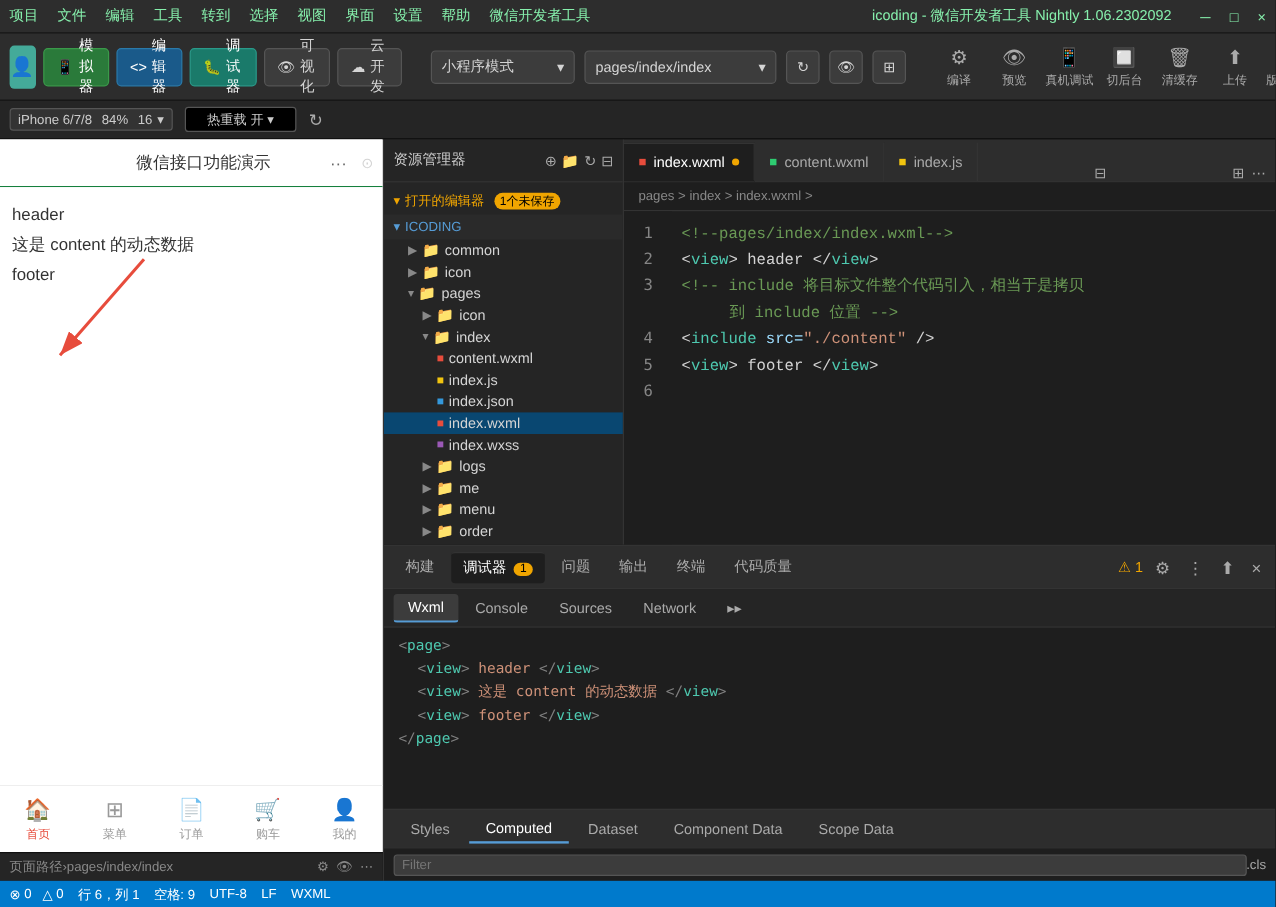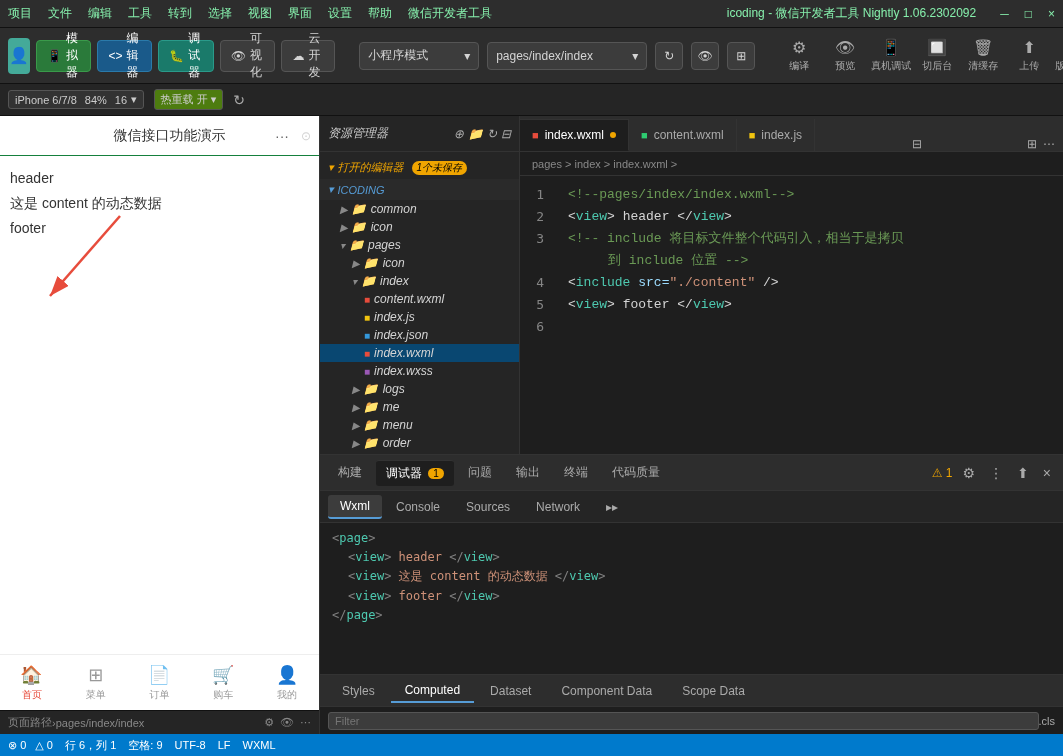"热重载 开 ▾" .hotreload { background: #4d7c0f -> #000000; padding: 2px 6px -> 2px 18px }
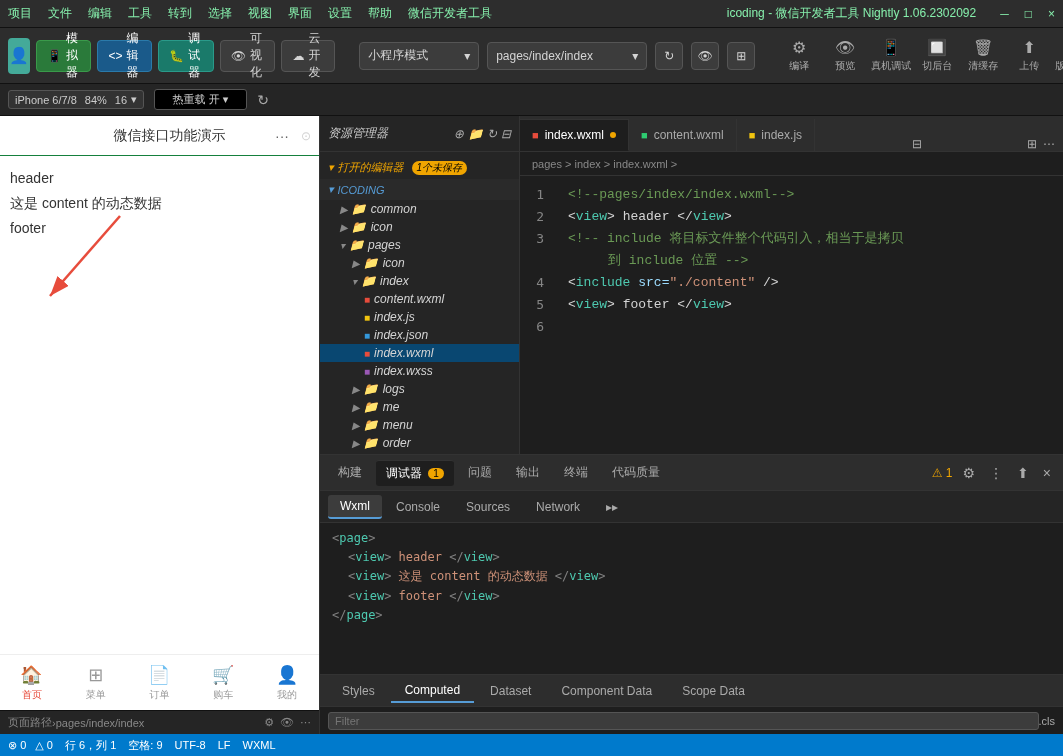"资源管理器" .file-tree-panel { font-style: italic -> none }
